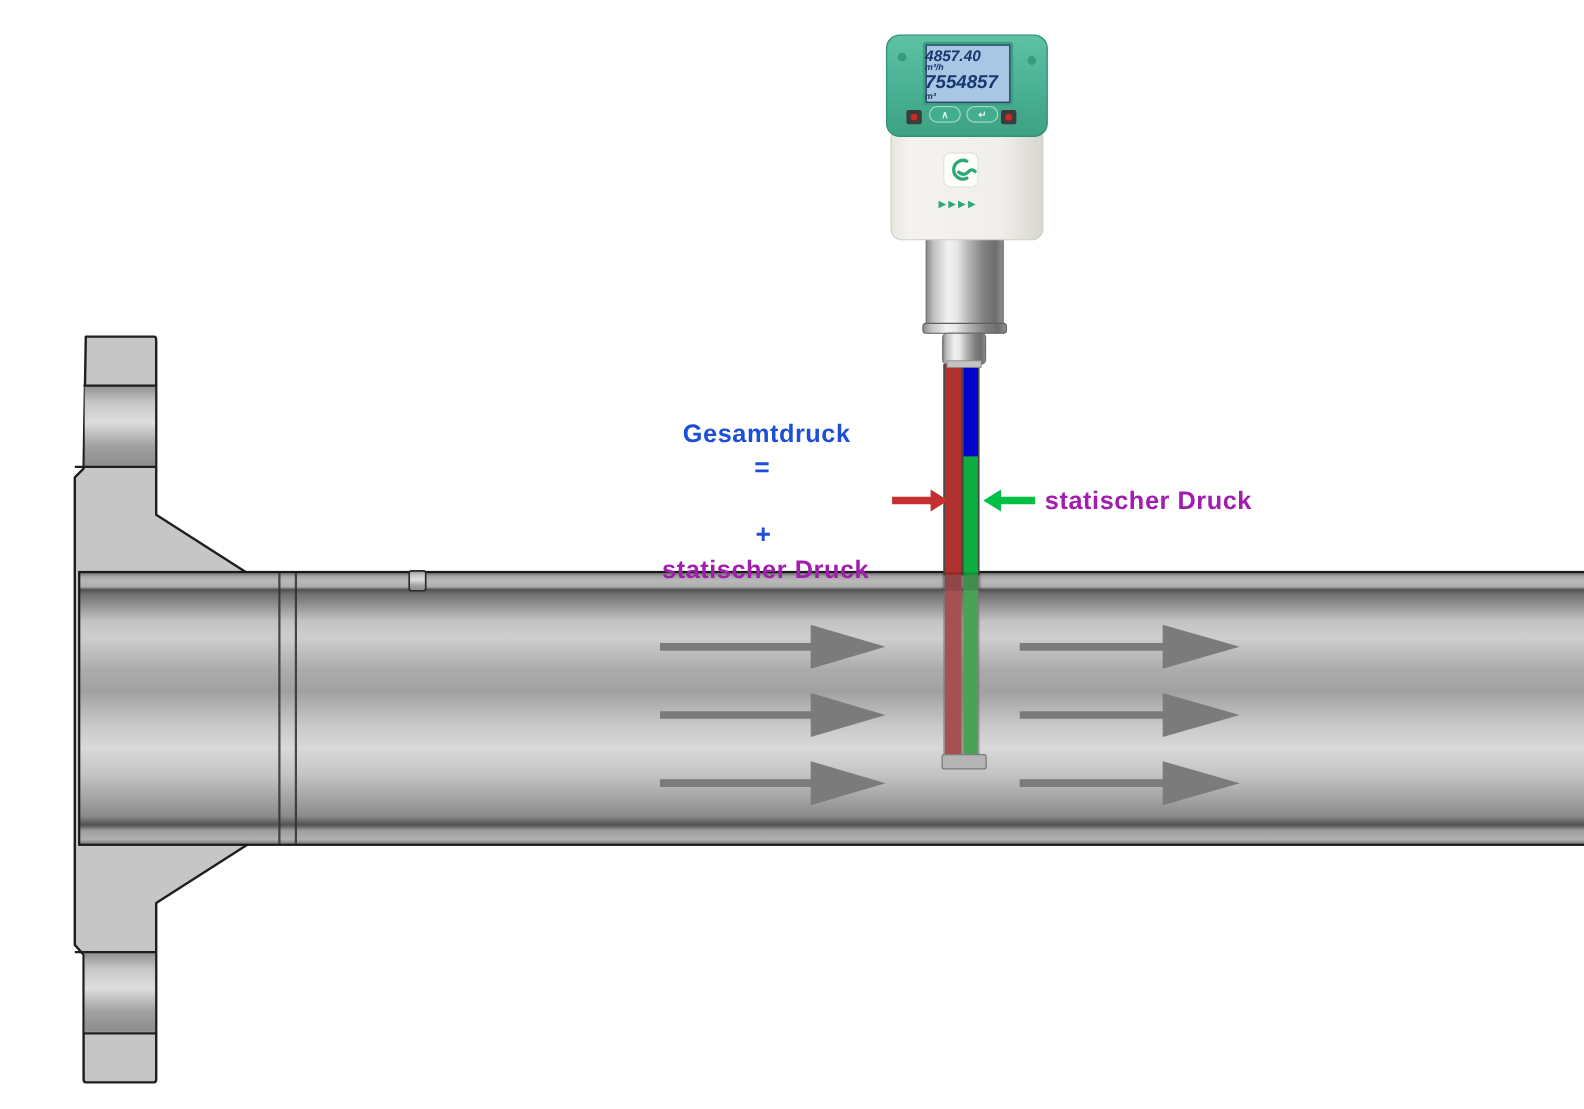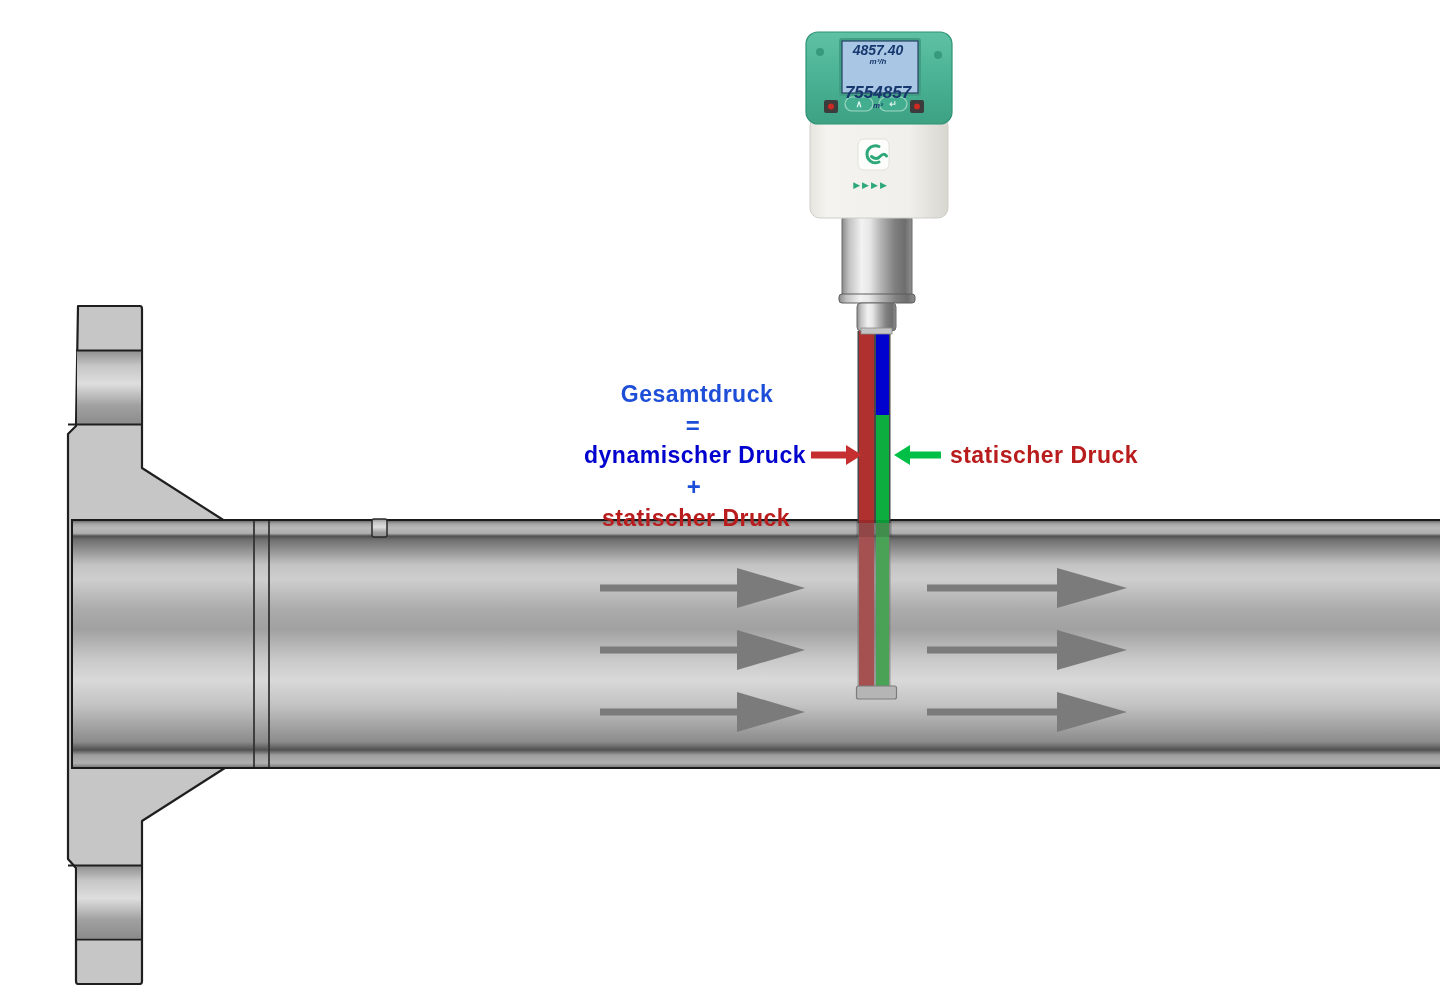"4857.40" #display-text { text-align: center -> left }
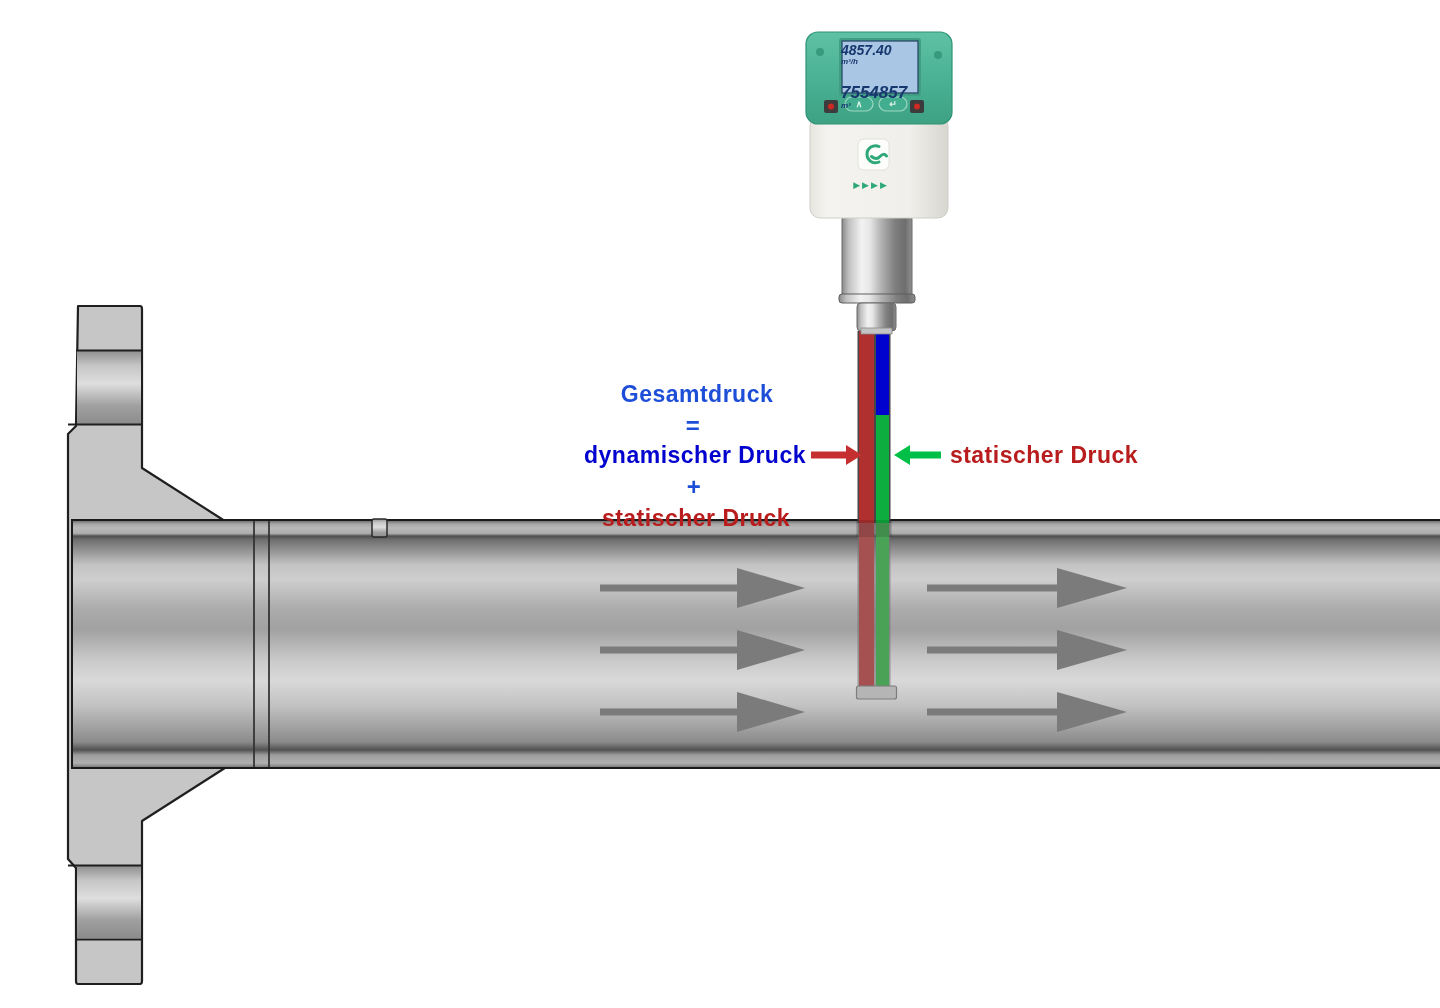"7554857" #display-text .v2 { margin-top: 18px -> 0 }
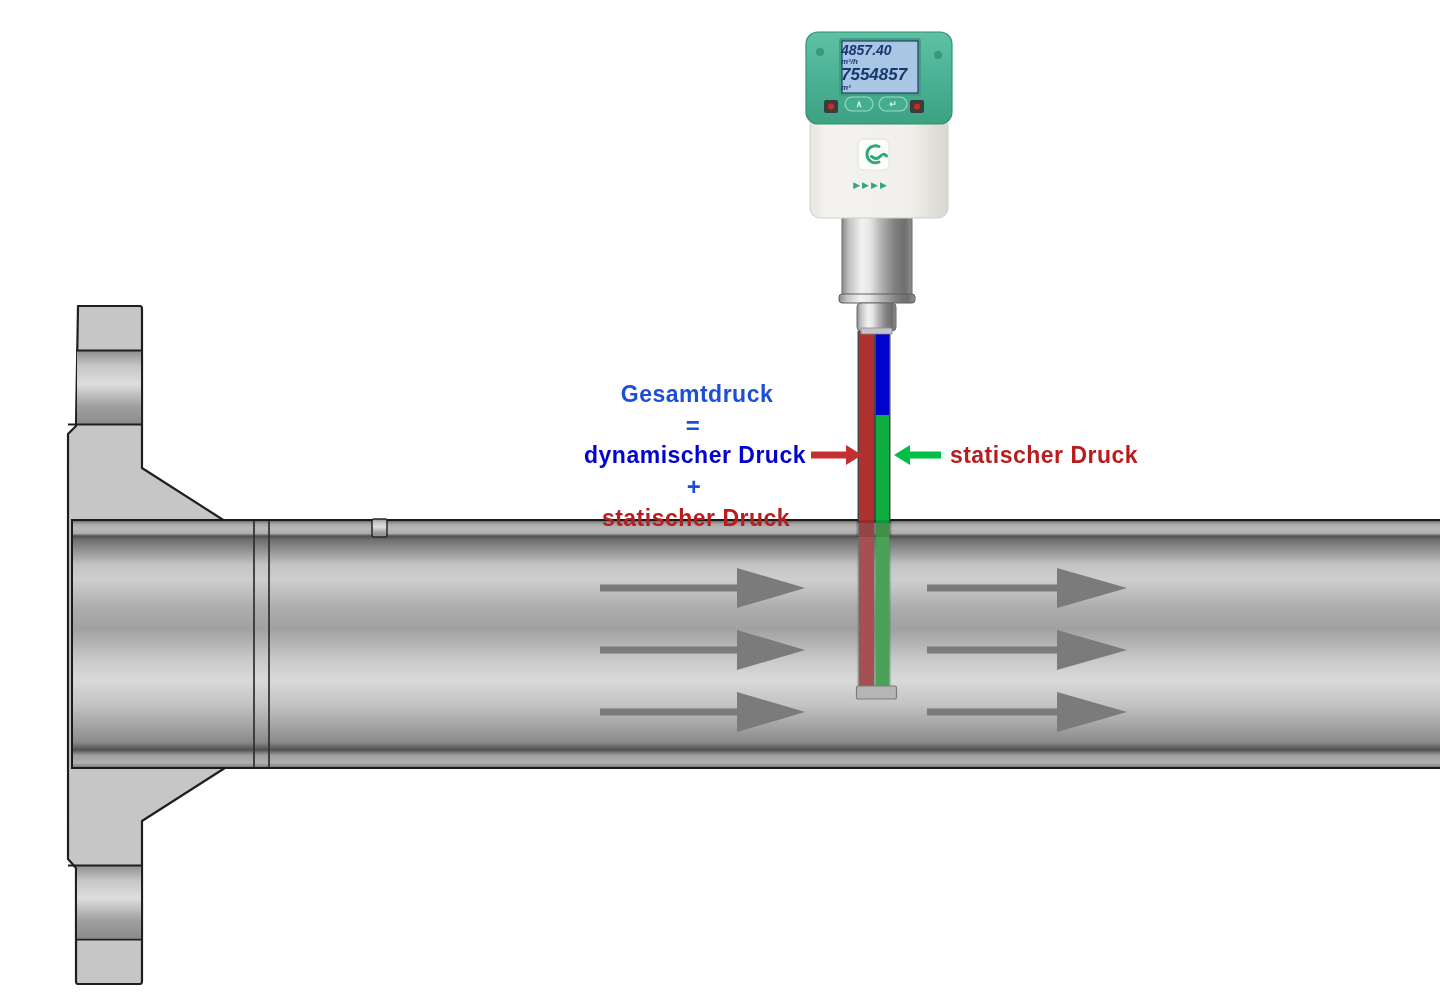"dynamischer Druck" div.ann { html: <div>dynamischer Druck</div> -> none }
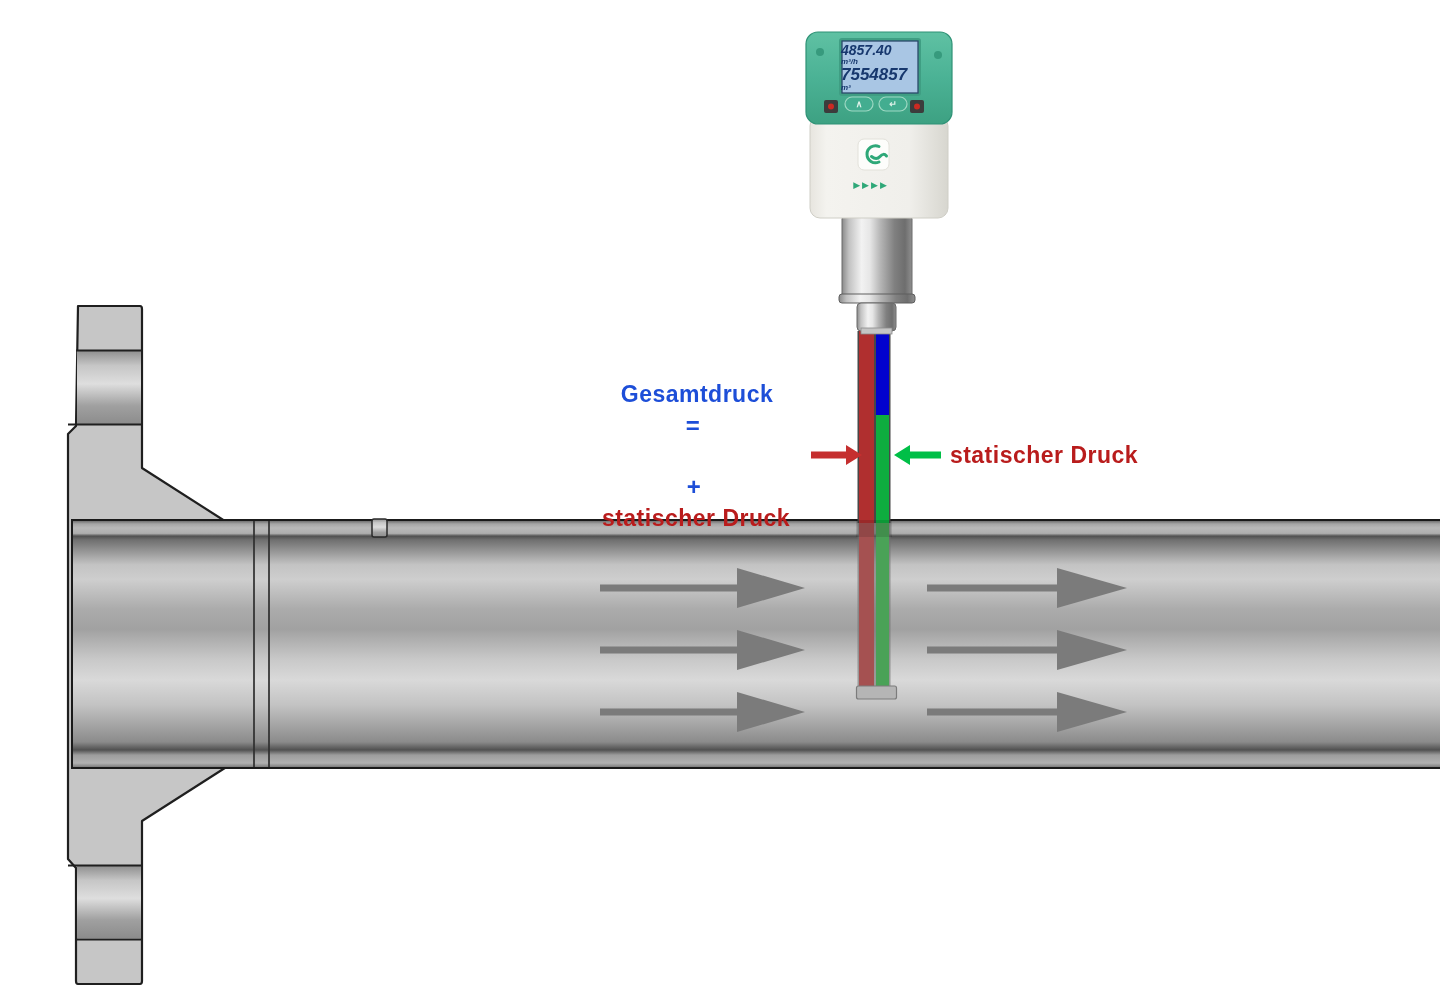"statischer Druck" .ann-green { color: #b91c1c -> #a21caf }
